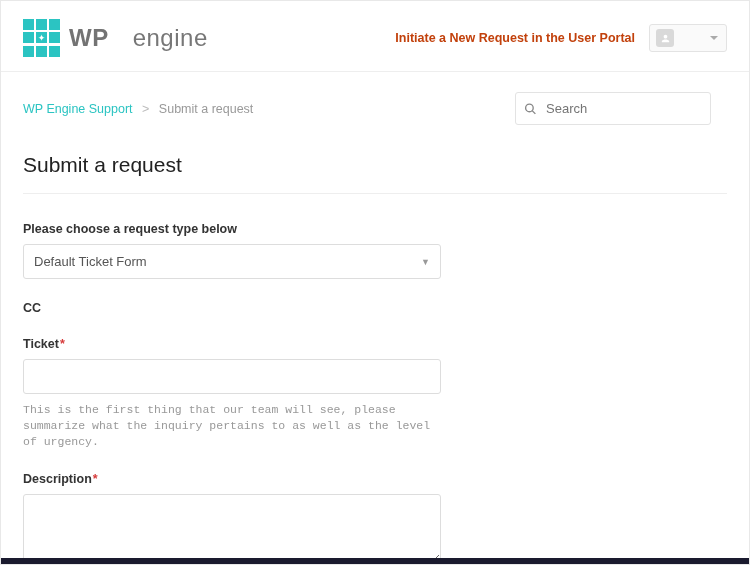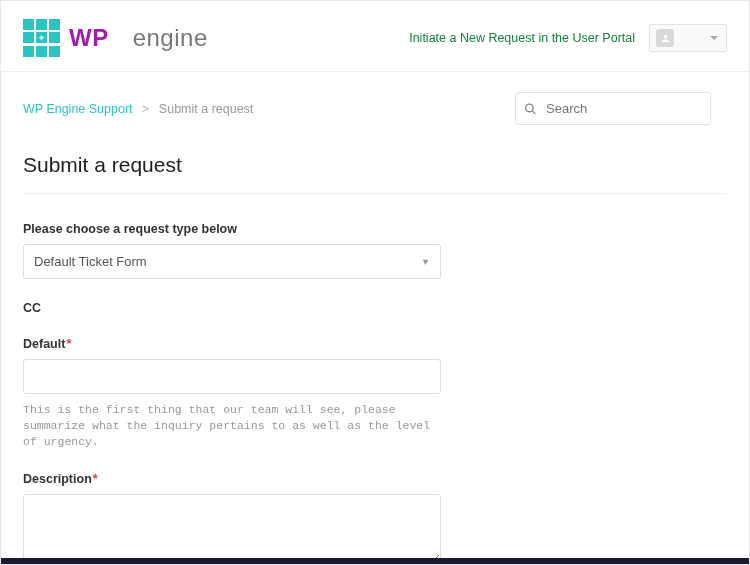"WP" .logo-text .wp { color: #a21caf -> #737373 }
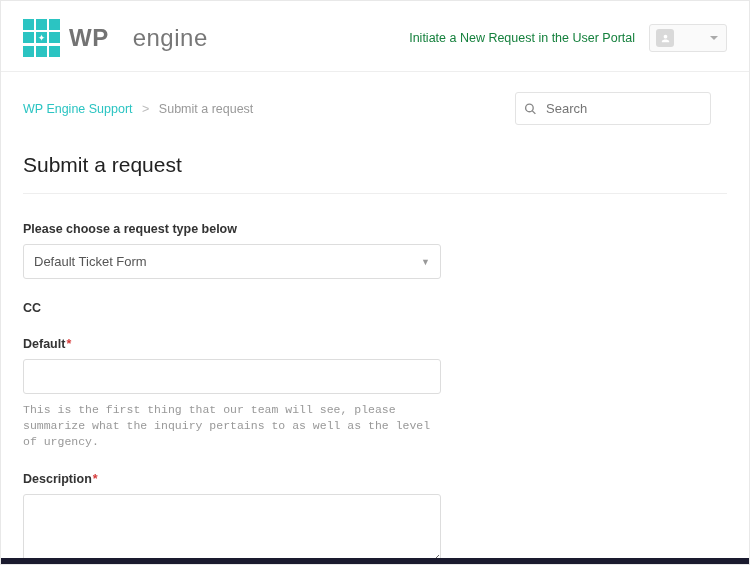"Initiate a New Request in" .portal-link { color: #15803d -> #c2410c; font-weight: none -> bold }
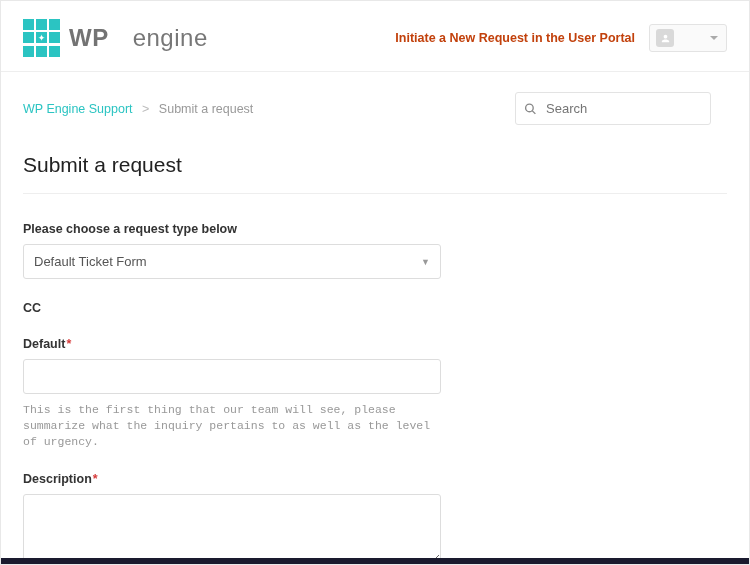"Default" span { text: Default -> Ticket }
